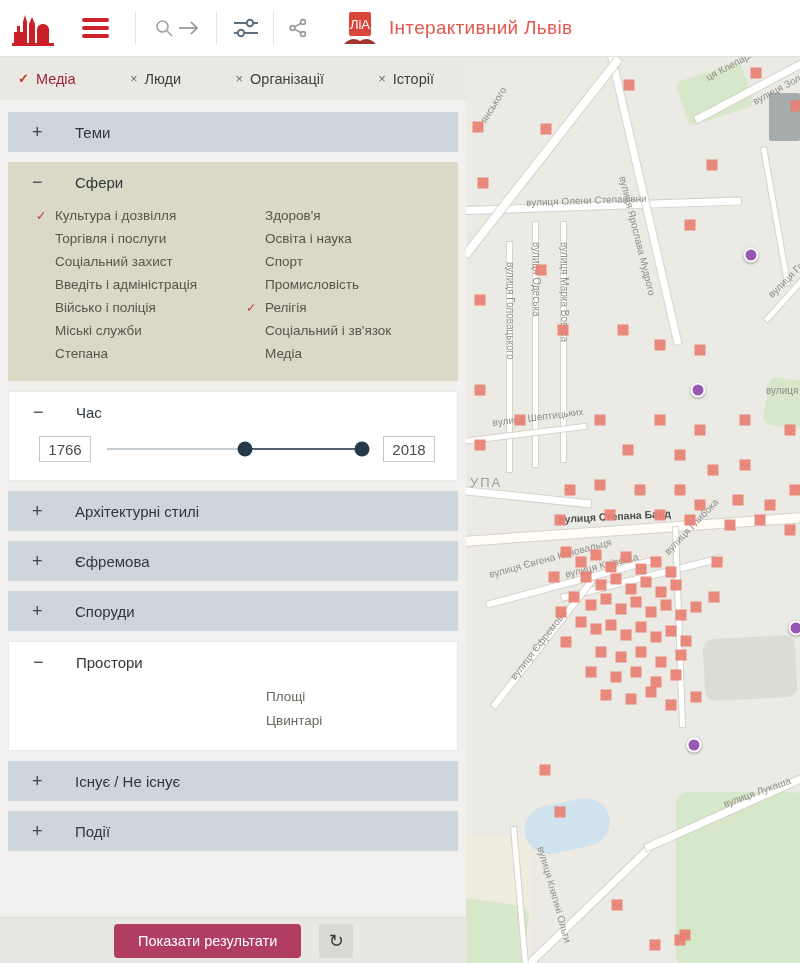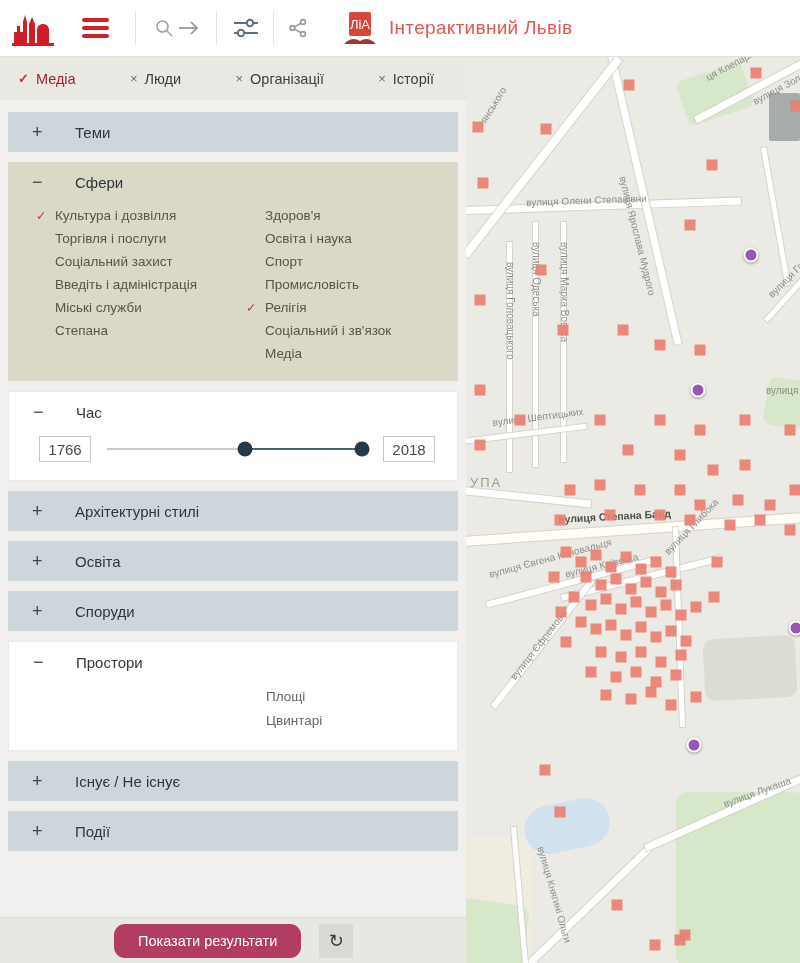"Військо і поліція" div.opt-item { html: none -> <div> <span></span> <span>Військо і поліція</span> </div> }
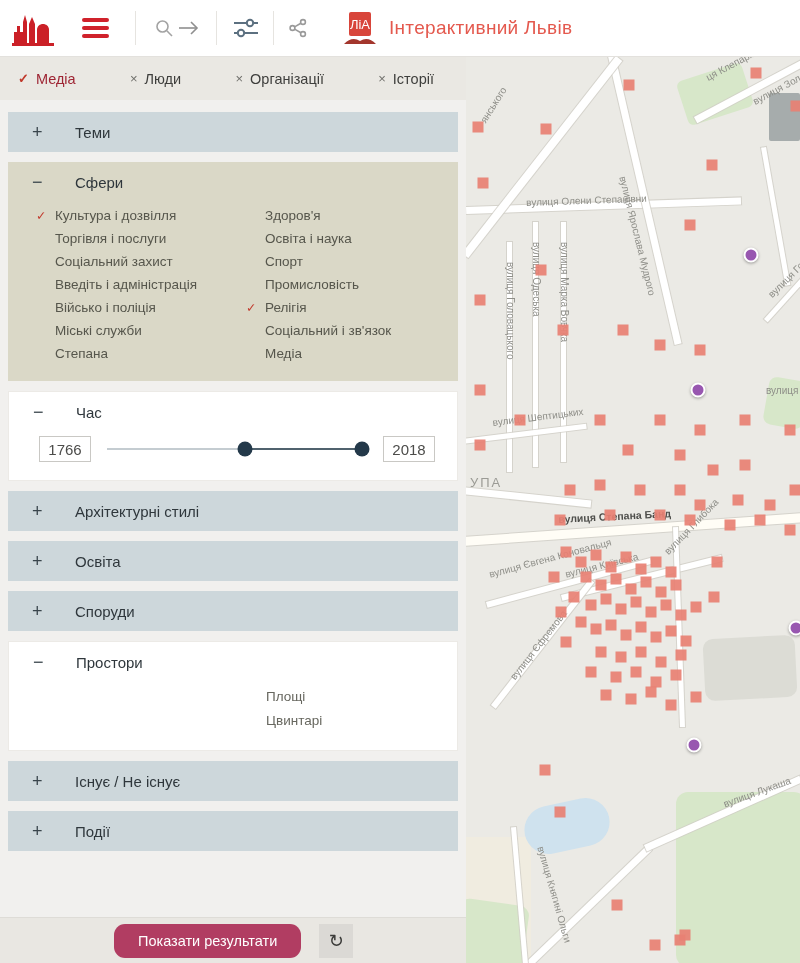"Освіта" span.sec-label { text: Освіта -> Єфремова }
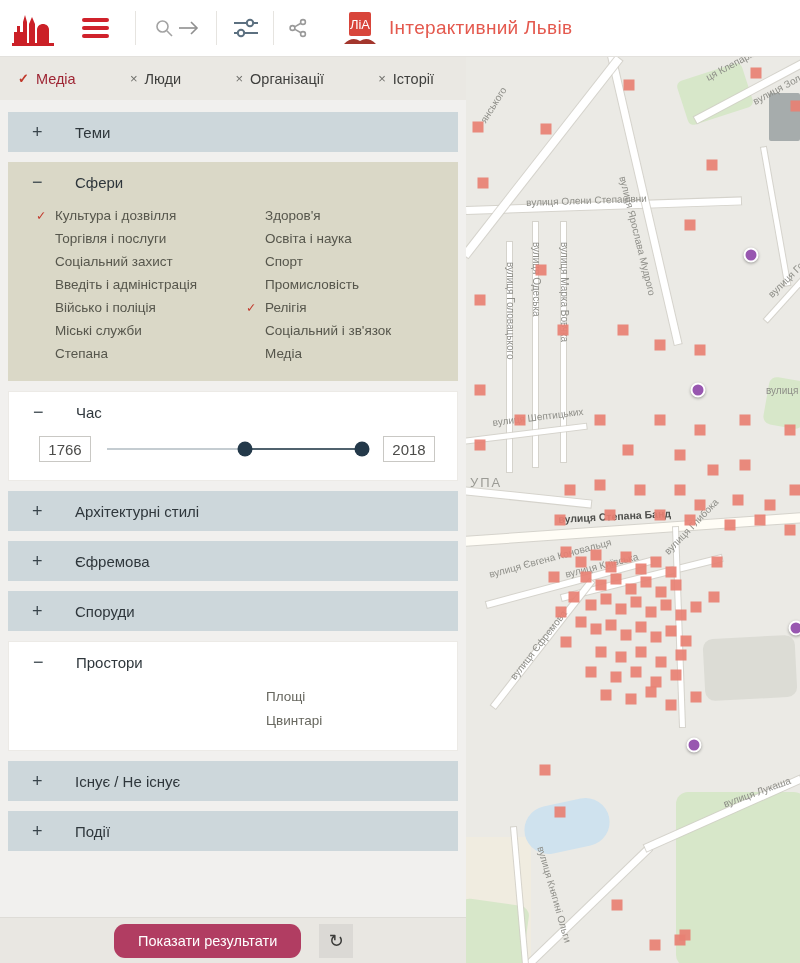"Показати результати" .show-results { border-radius: 11px -> 4px }
